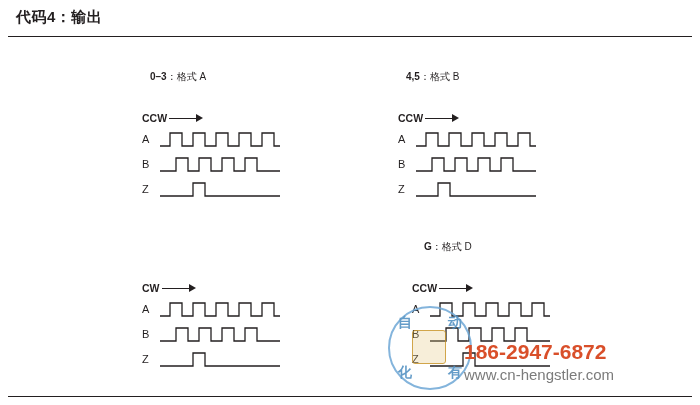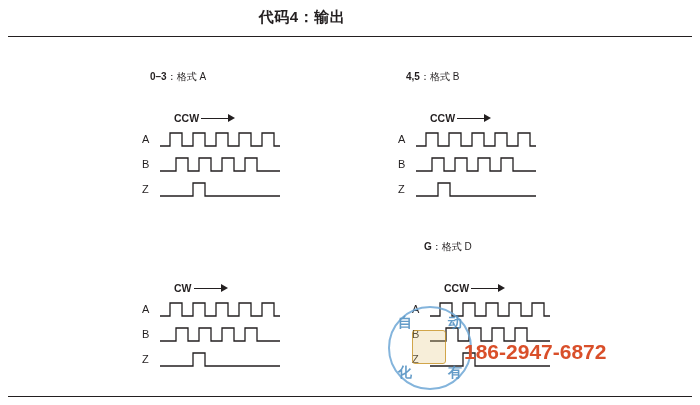"代码4：输出" .title { left: 8px -> 16px; text-align: center -> none }
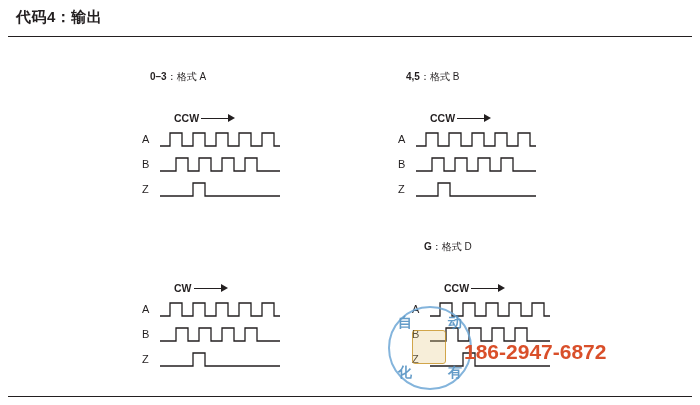"CCW" .dir { margin-left: 32px -> none }
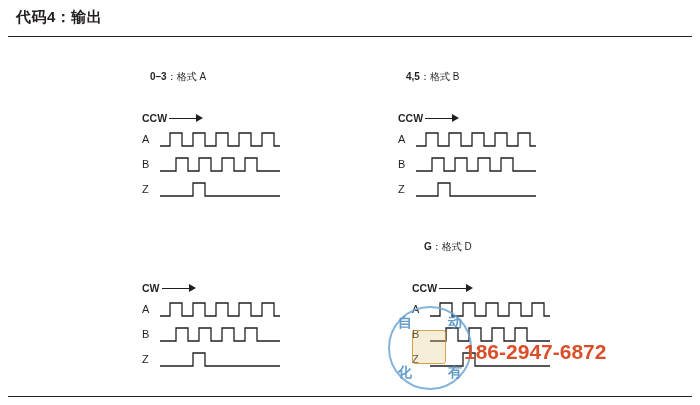"www.cn-hengstler.com" div.wm-site { html: none -> <div>www.cn-hengstler.com</div> }
